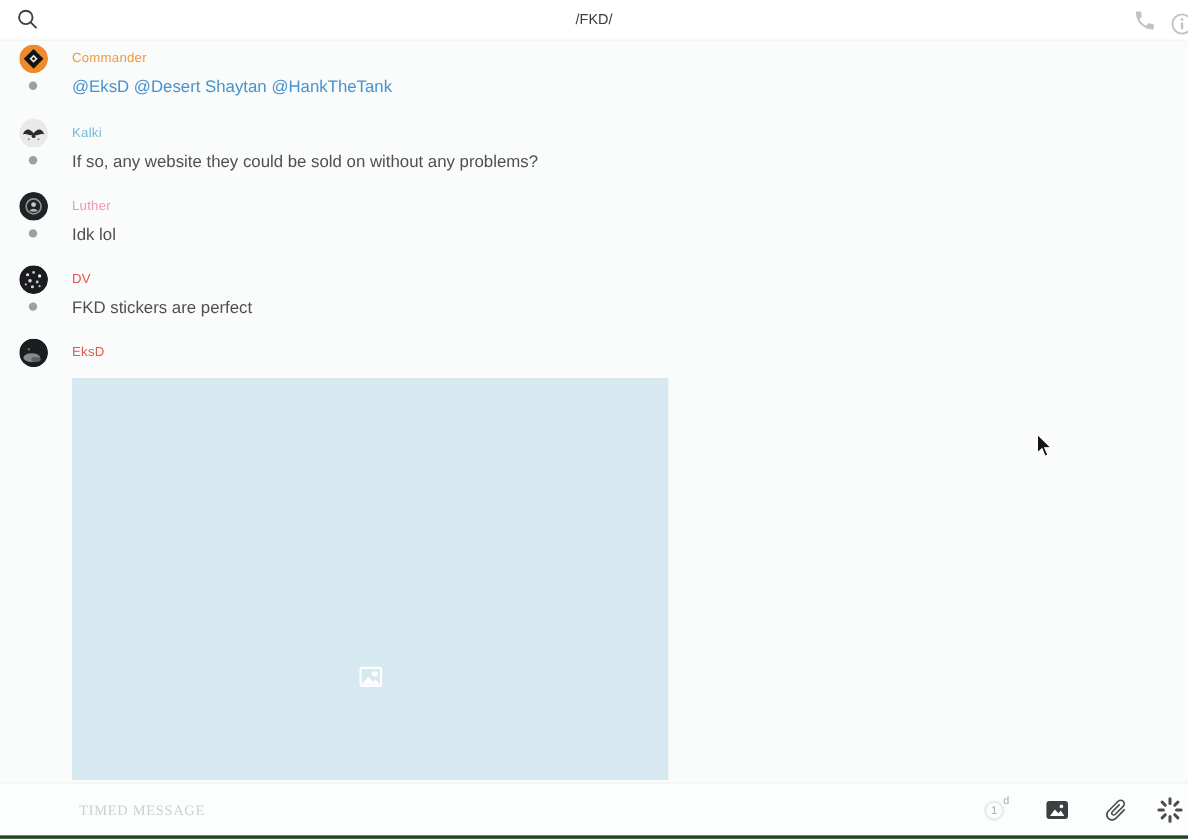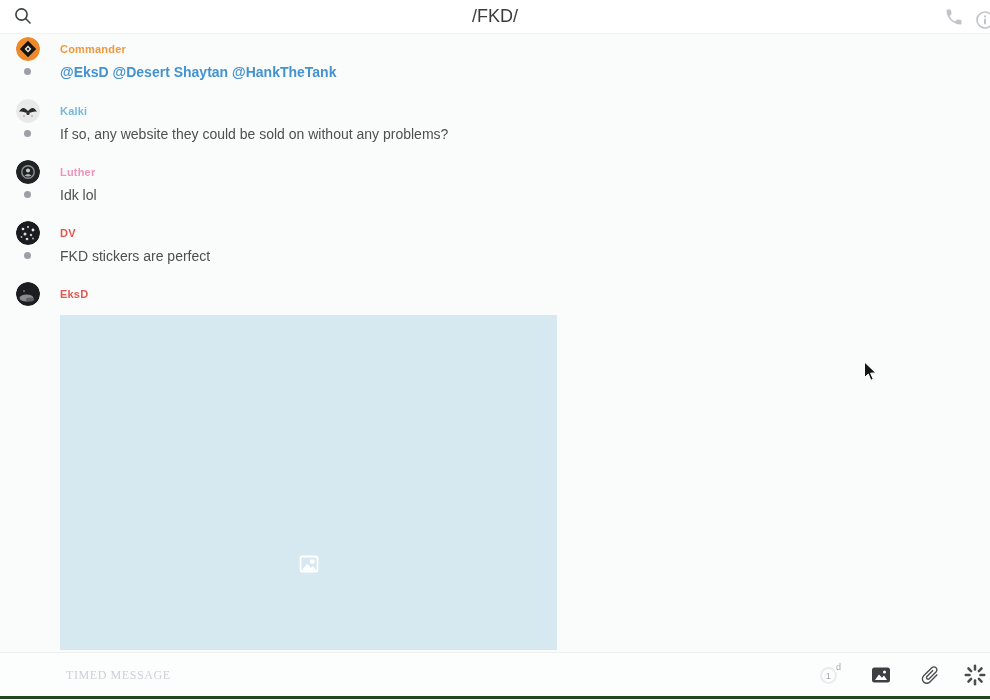"/FKD/" .chat-title { font-size: 18px -> 12px }
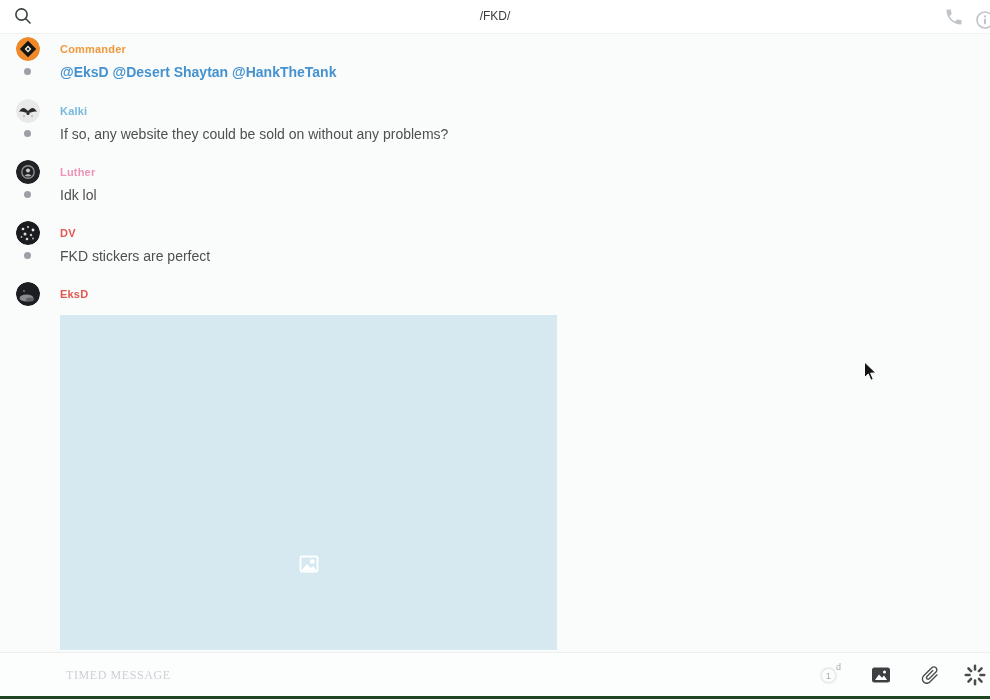"Commander" .msg-author { font-weight: 700 -> 400 }
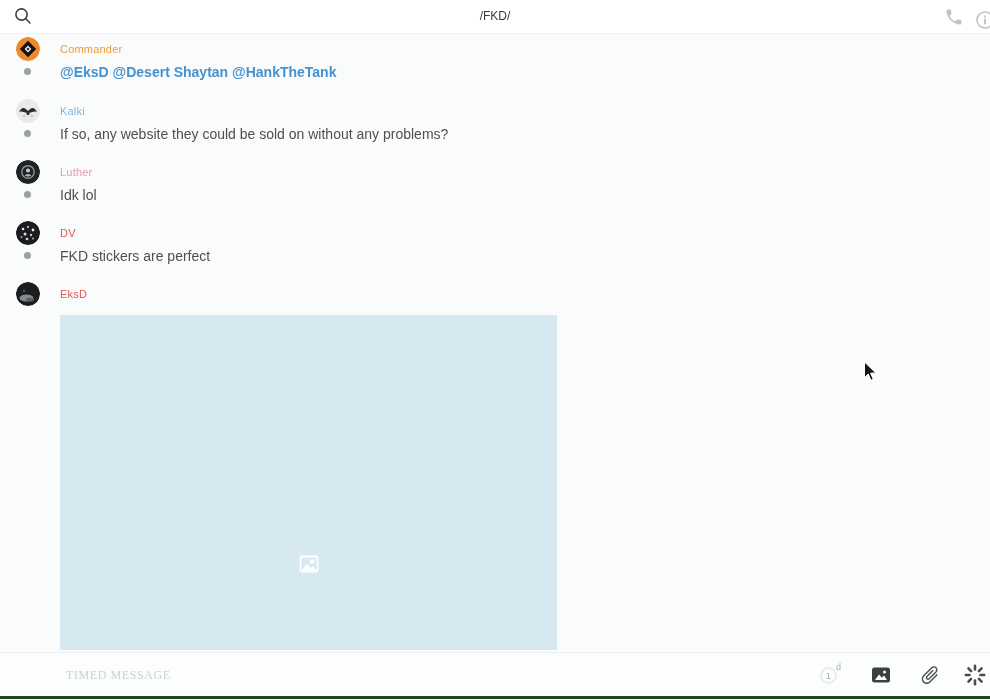"@EksD @Desert Shaytan @HankTheTank" .msg-text.mention { font-weight: 700 -> 400 }
